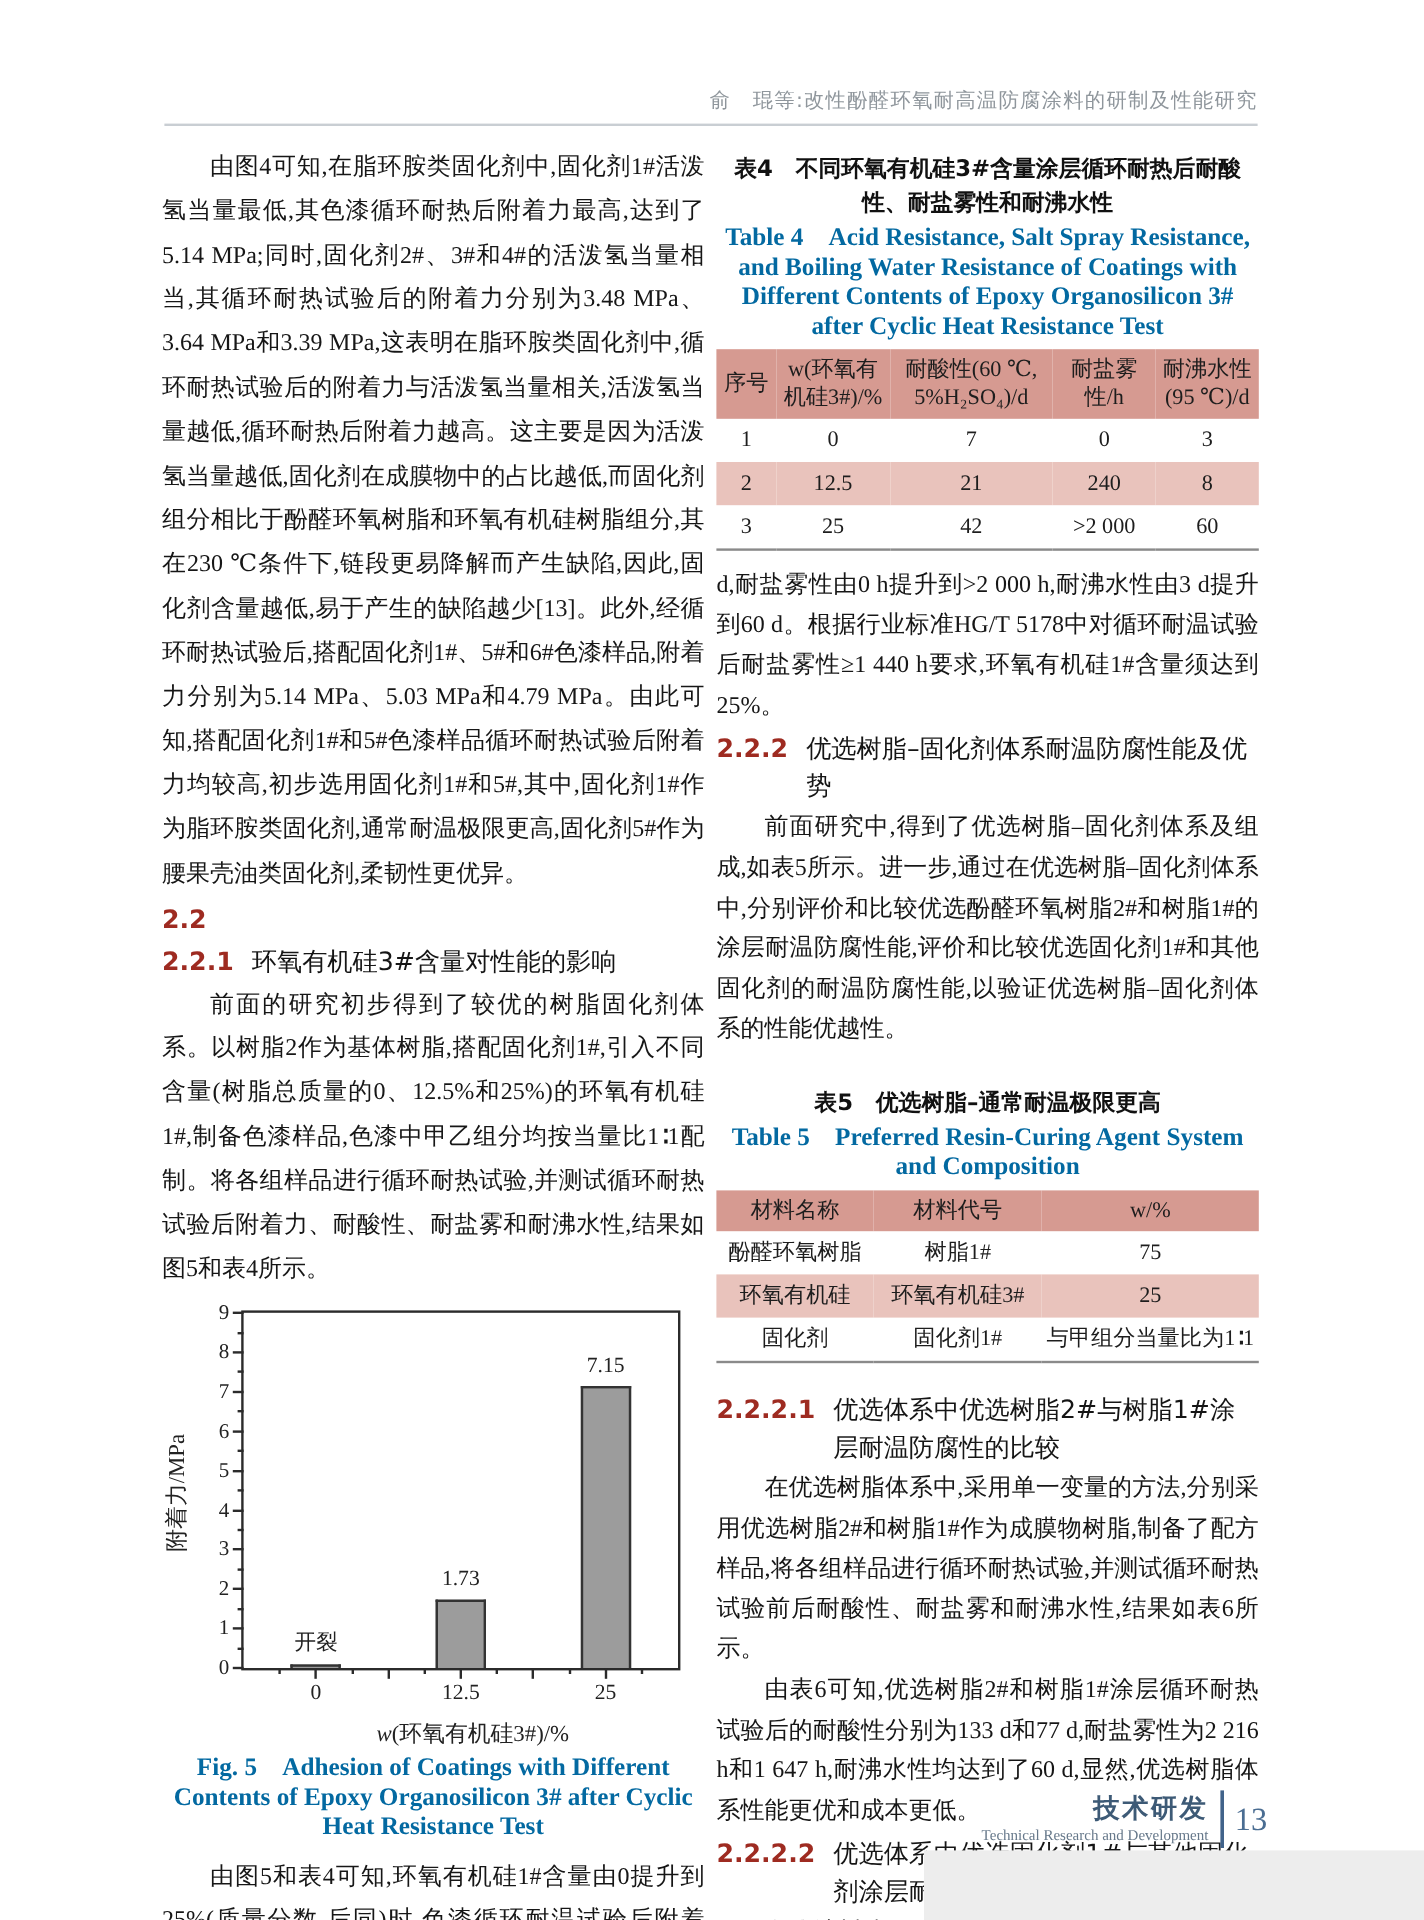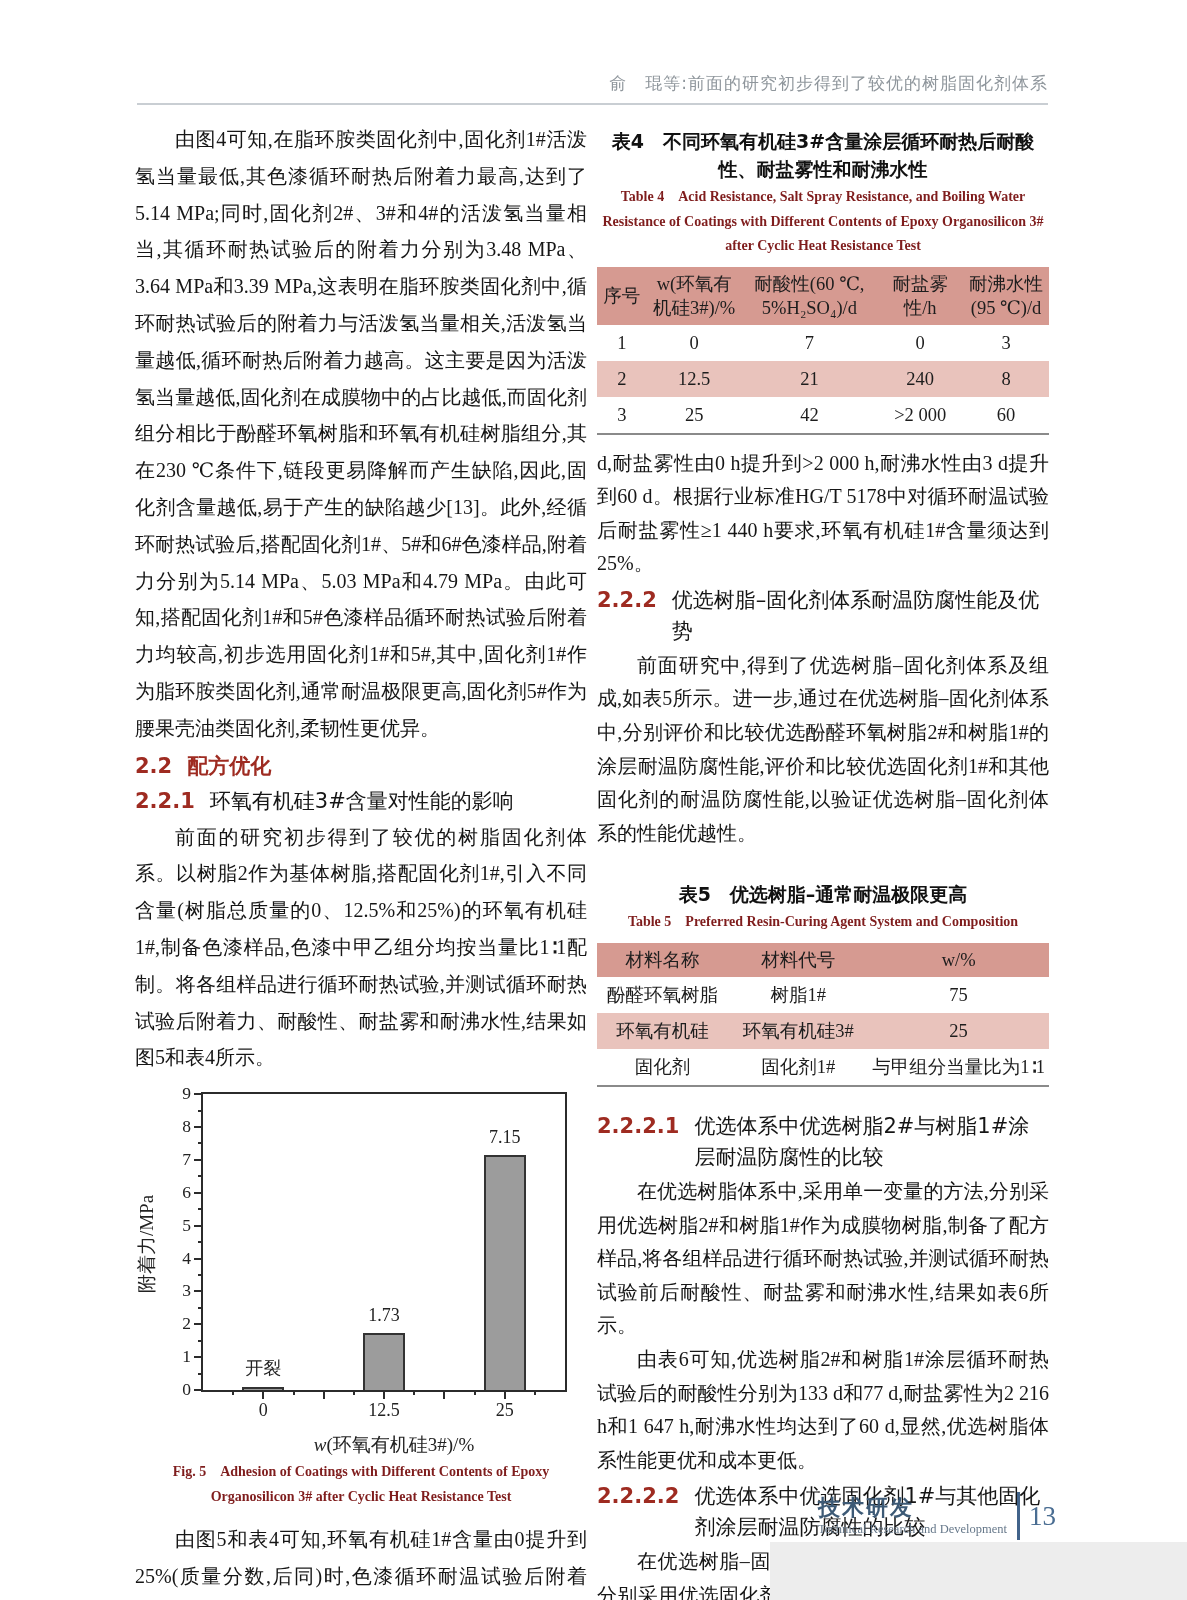"俞 琨等:前面的研究初步得到了较优的树脂固化剂体系" div.header-title { text: :前面的研究初步得到了较优的树脂固化剂体系 -> :改性酚醛环氧耐高温防腐涂料的研制及性能研究 }
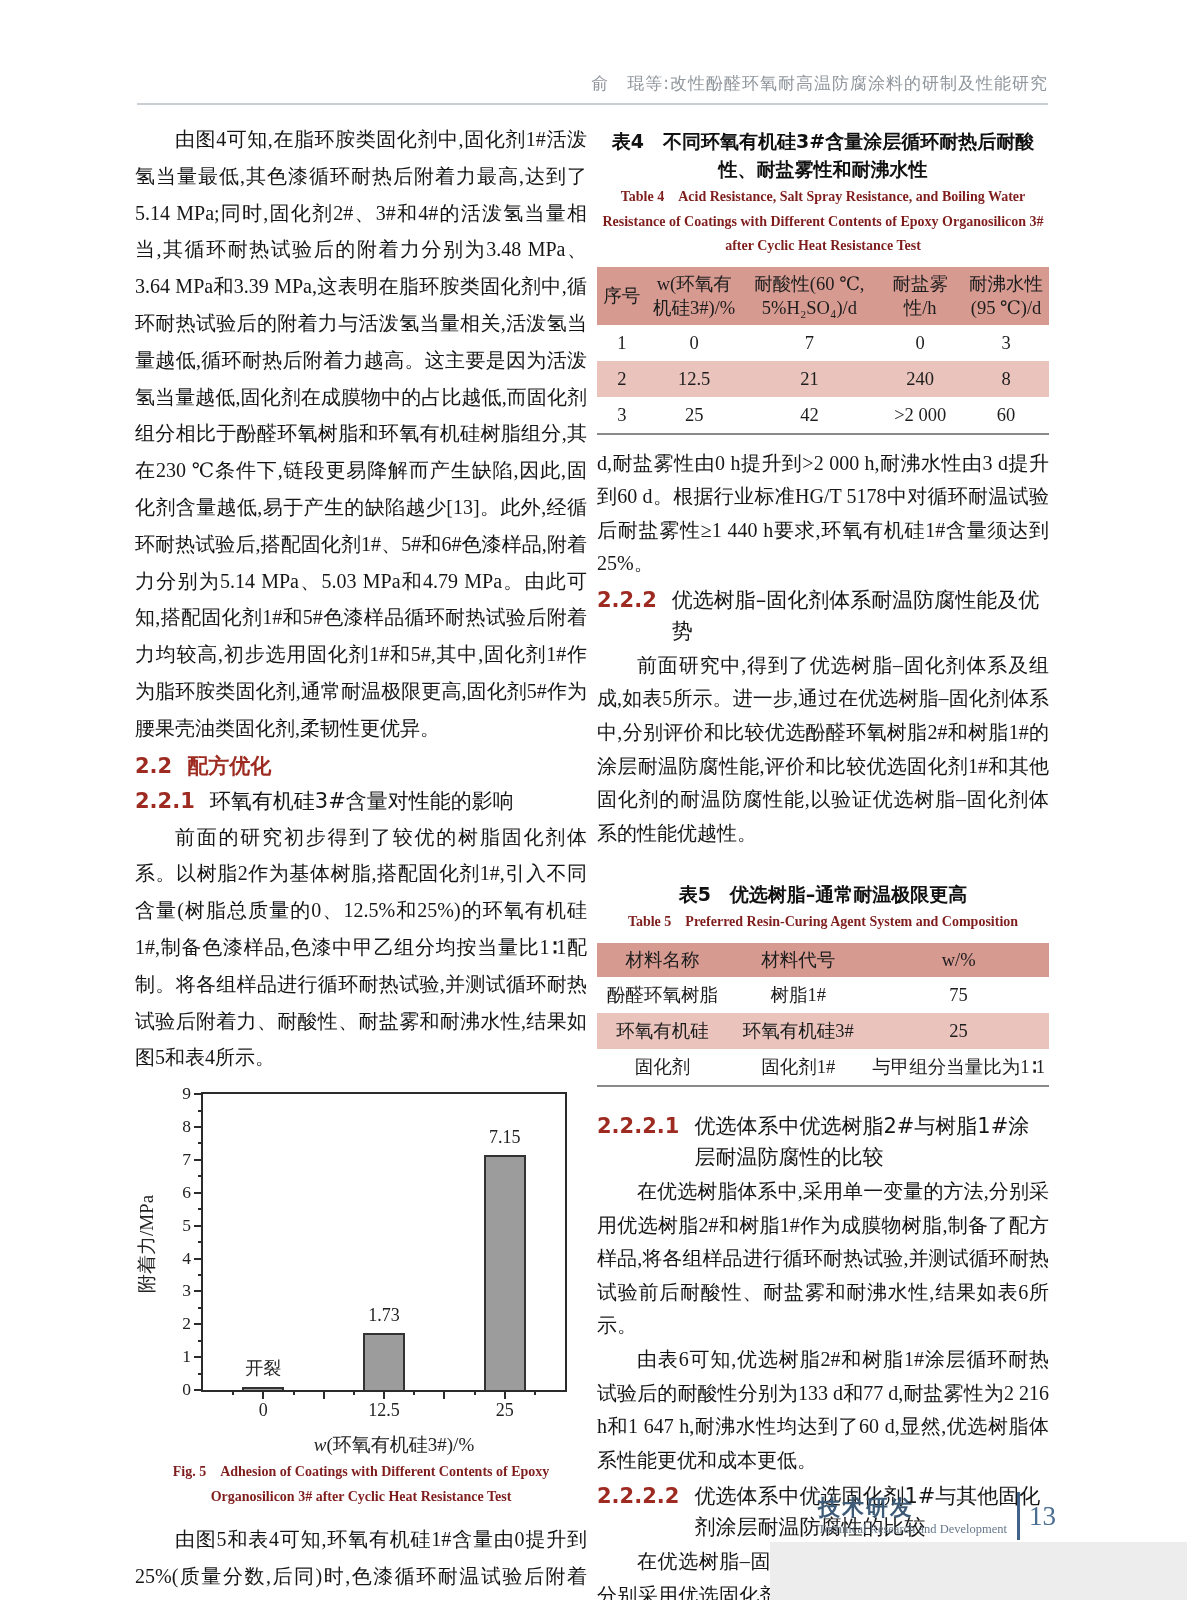"Table 4 Acid Resistance, Salt" .cap-en { color: #7f1d1d -> #0369a1; font-size: 14px -> 21px }
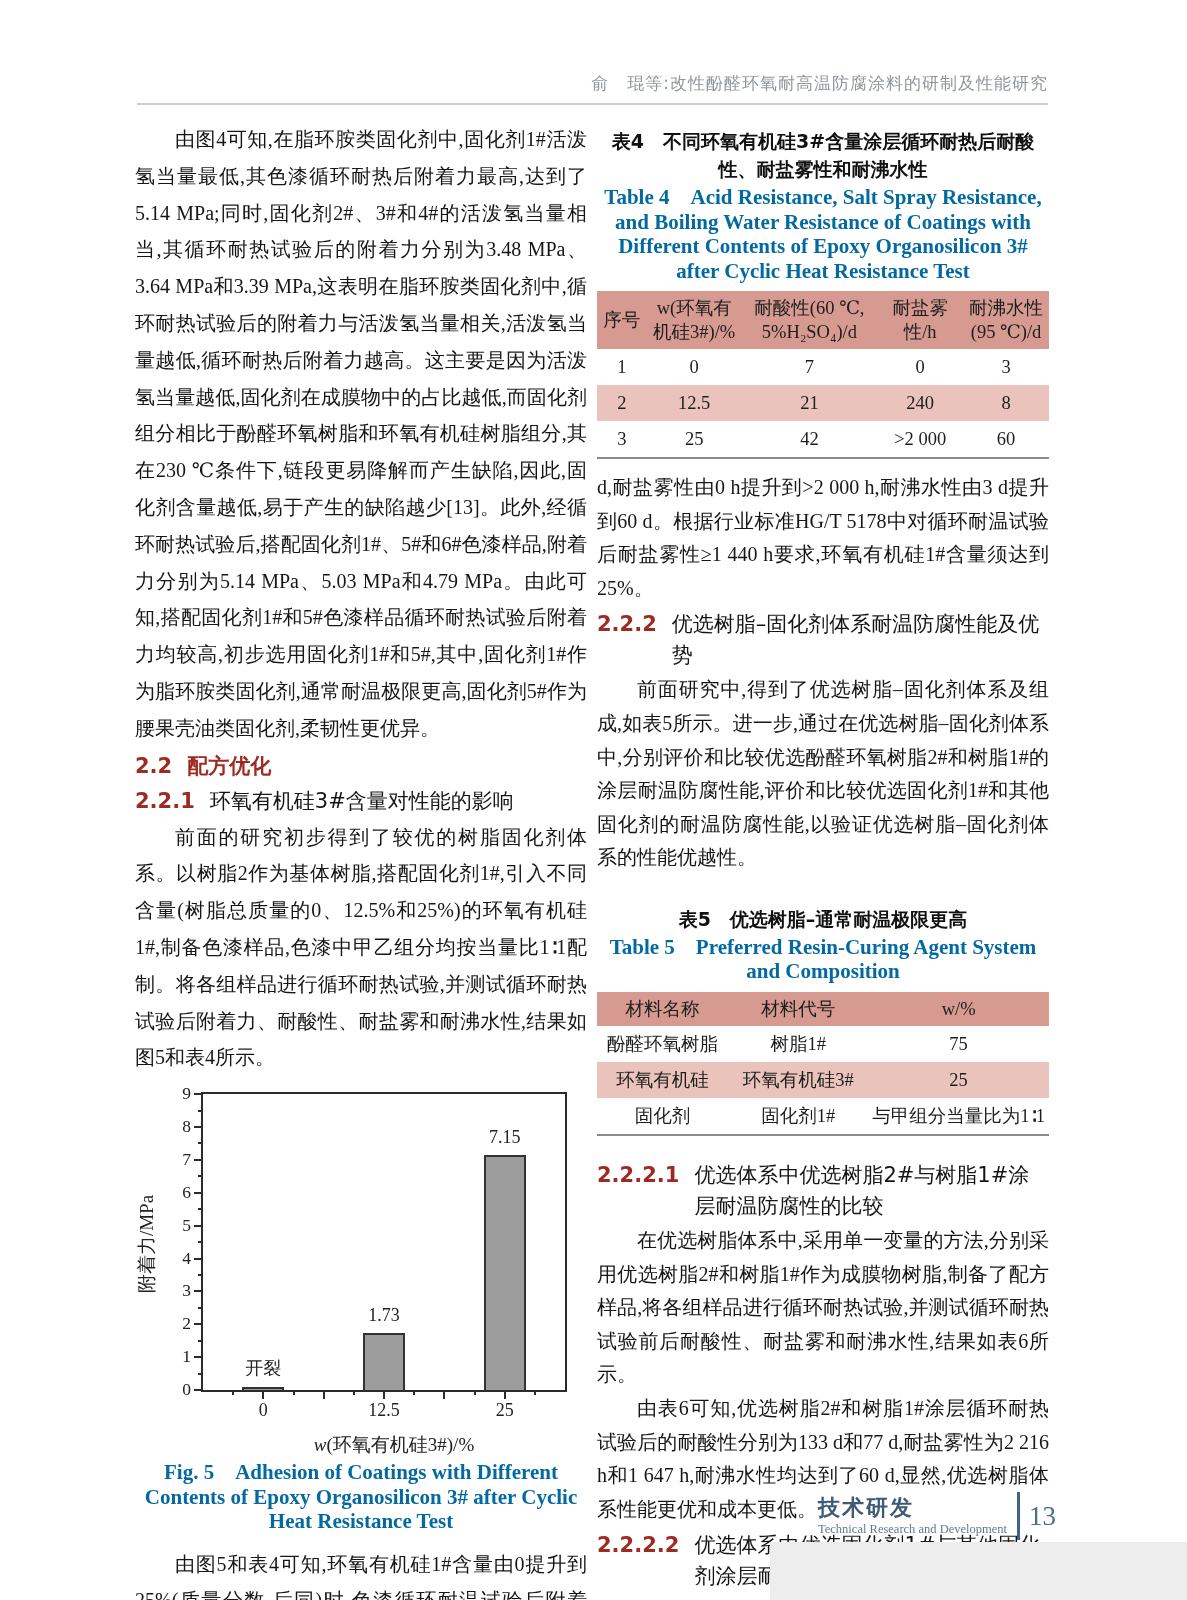"配方优化" span.title { html: <span>配方优化</span> -> none }
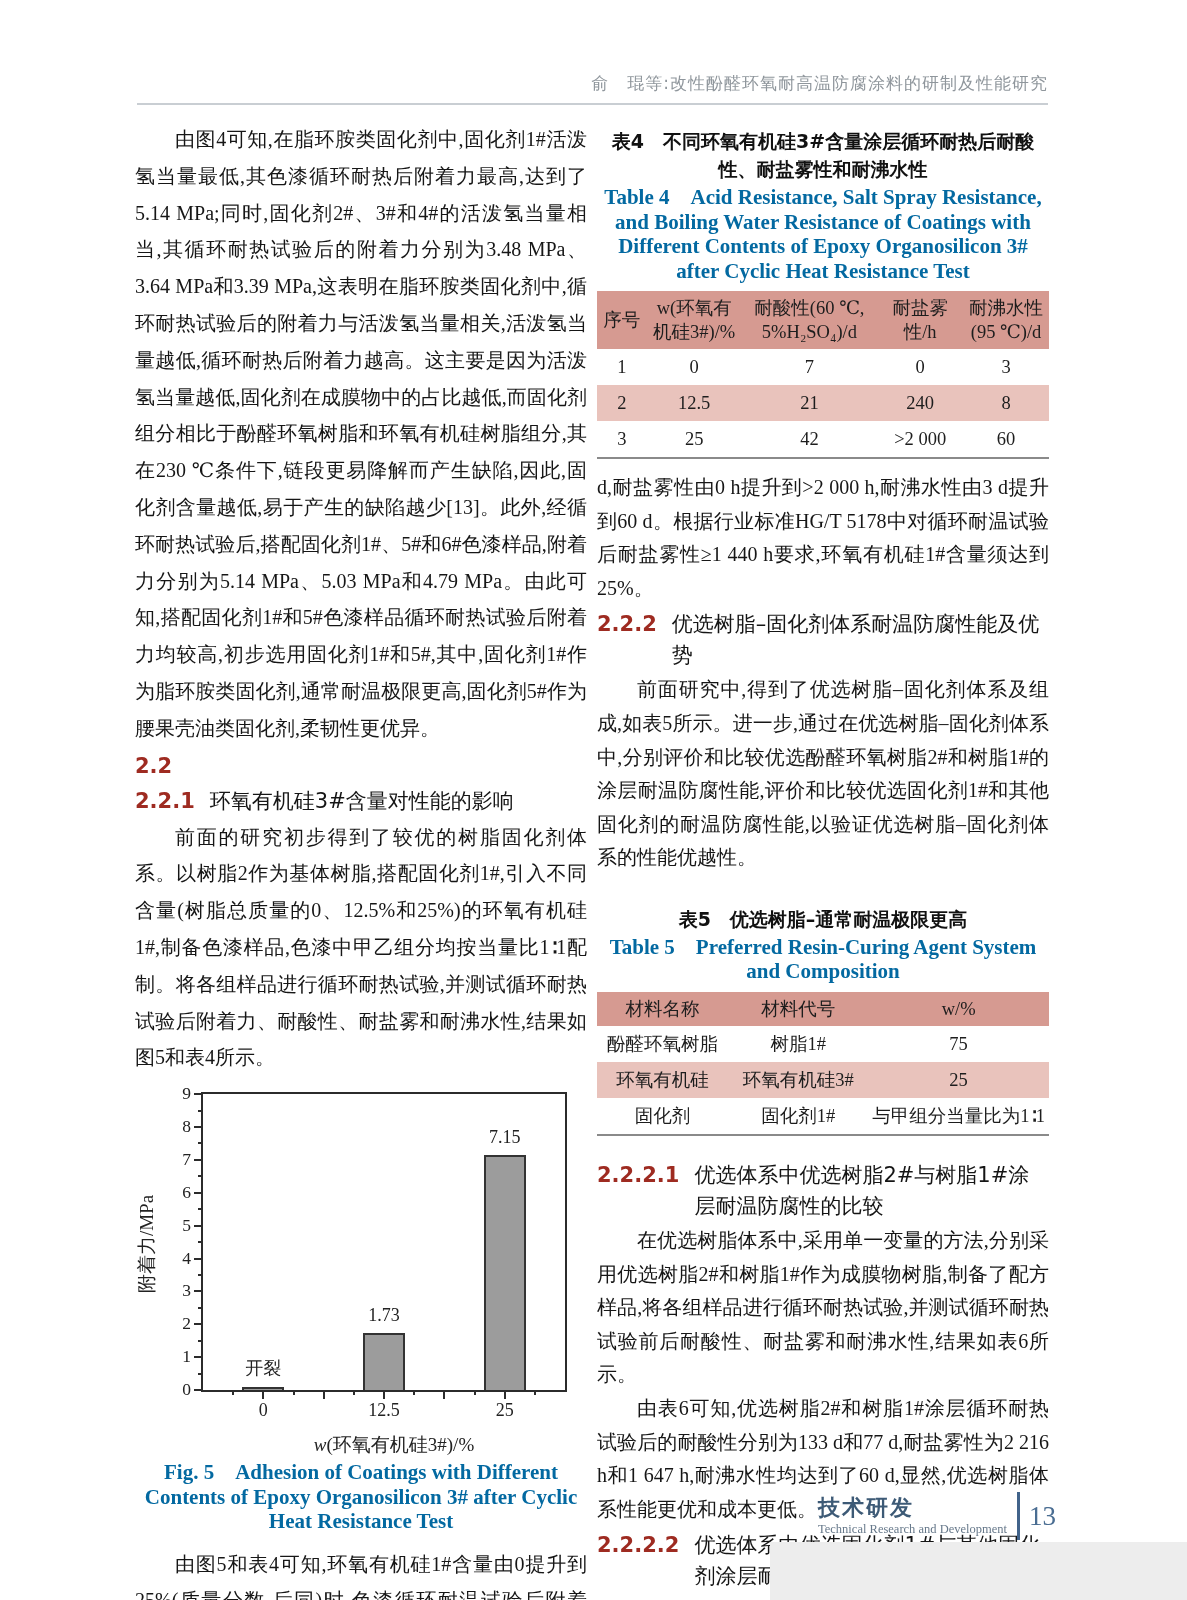"技术研发" .footer-text { text-align: none -> right }
